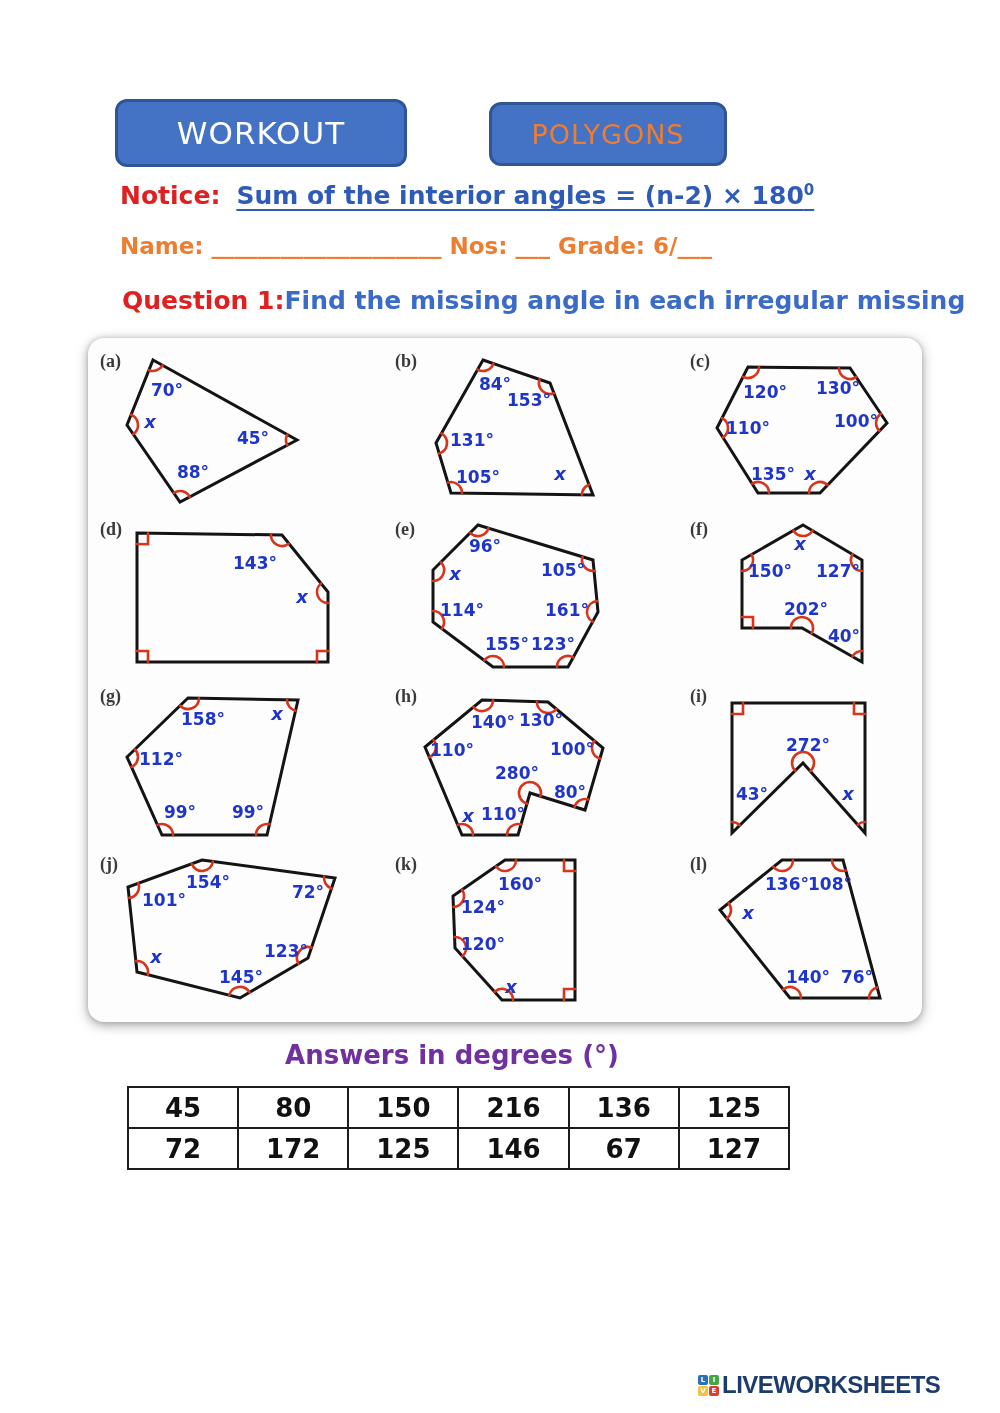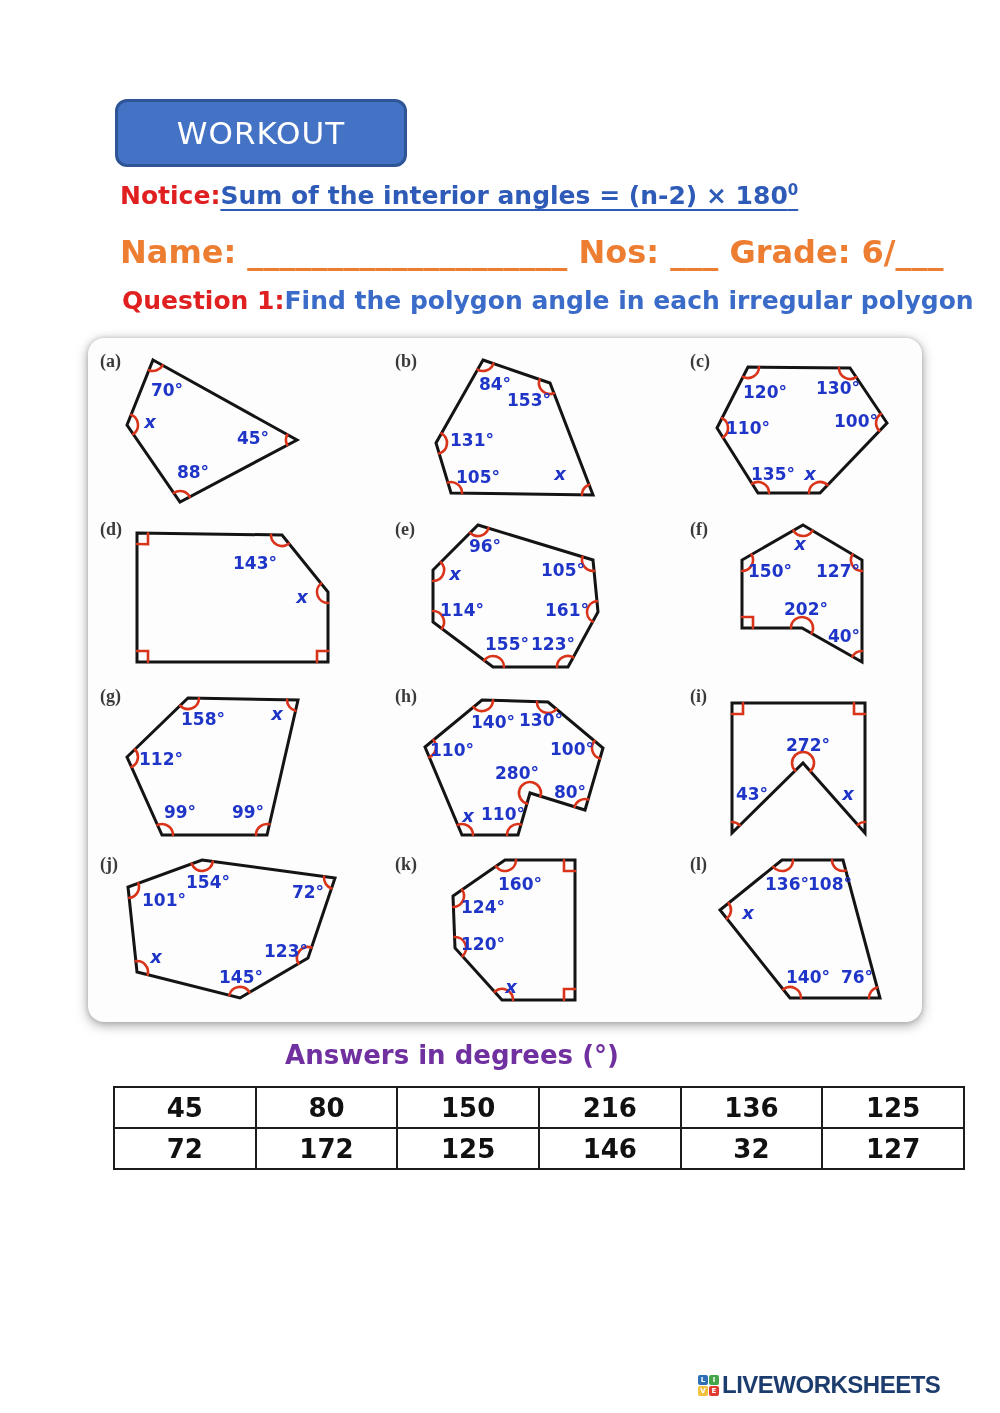"POLYGONS" div.banner { html: none -> <div>POLYGONS</div> }
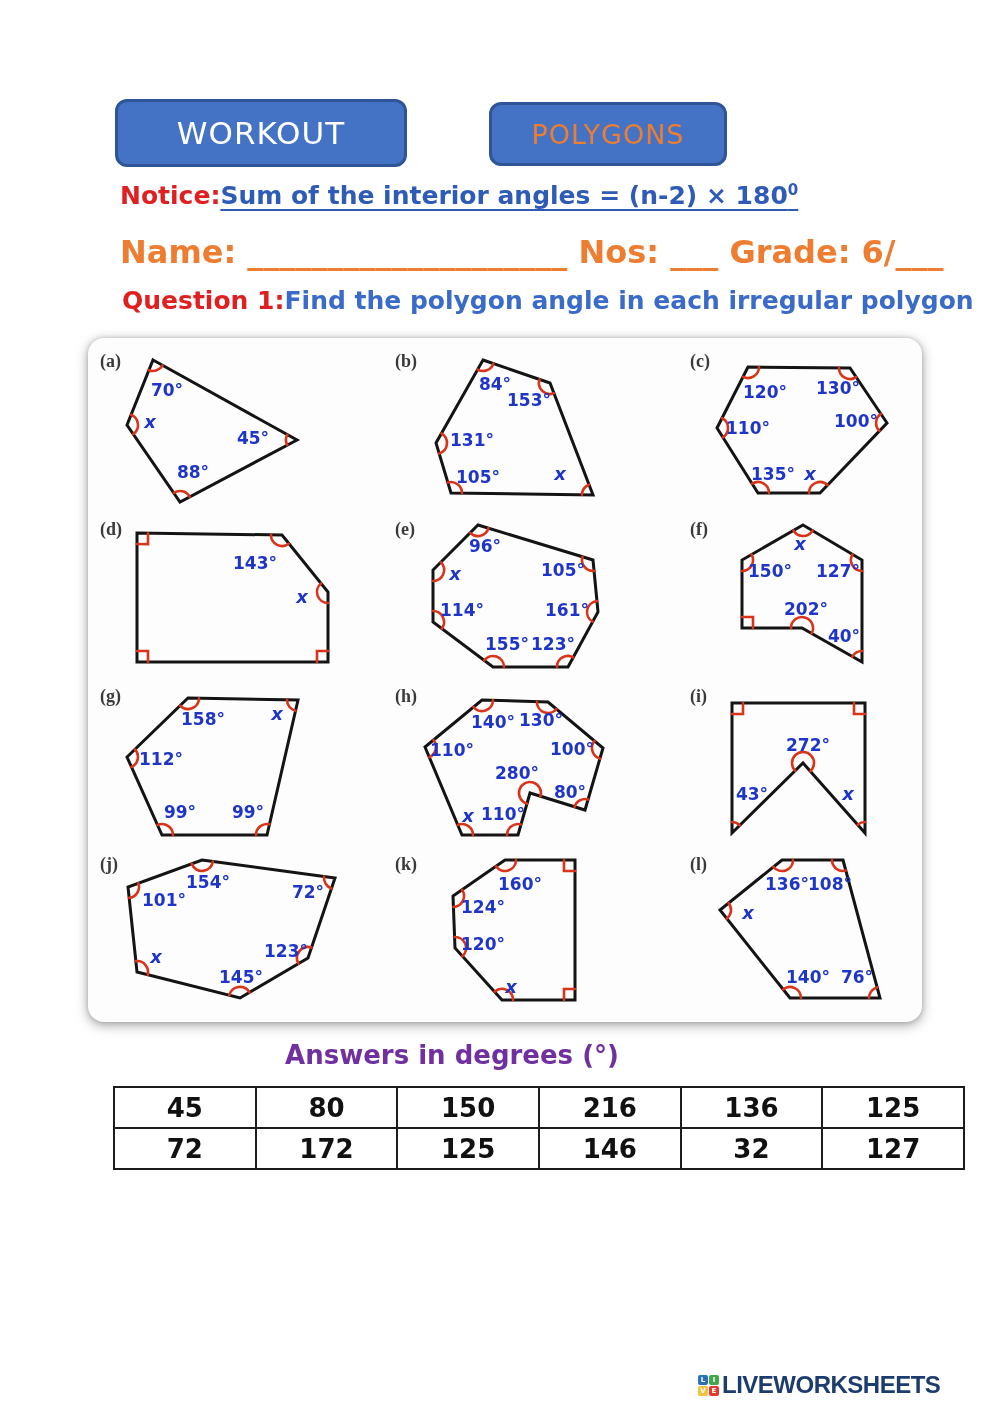"Notice:" .notice-label { margin-right: 0 -> 16px }
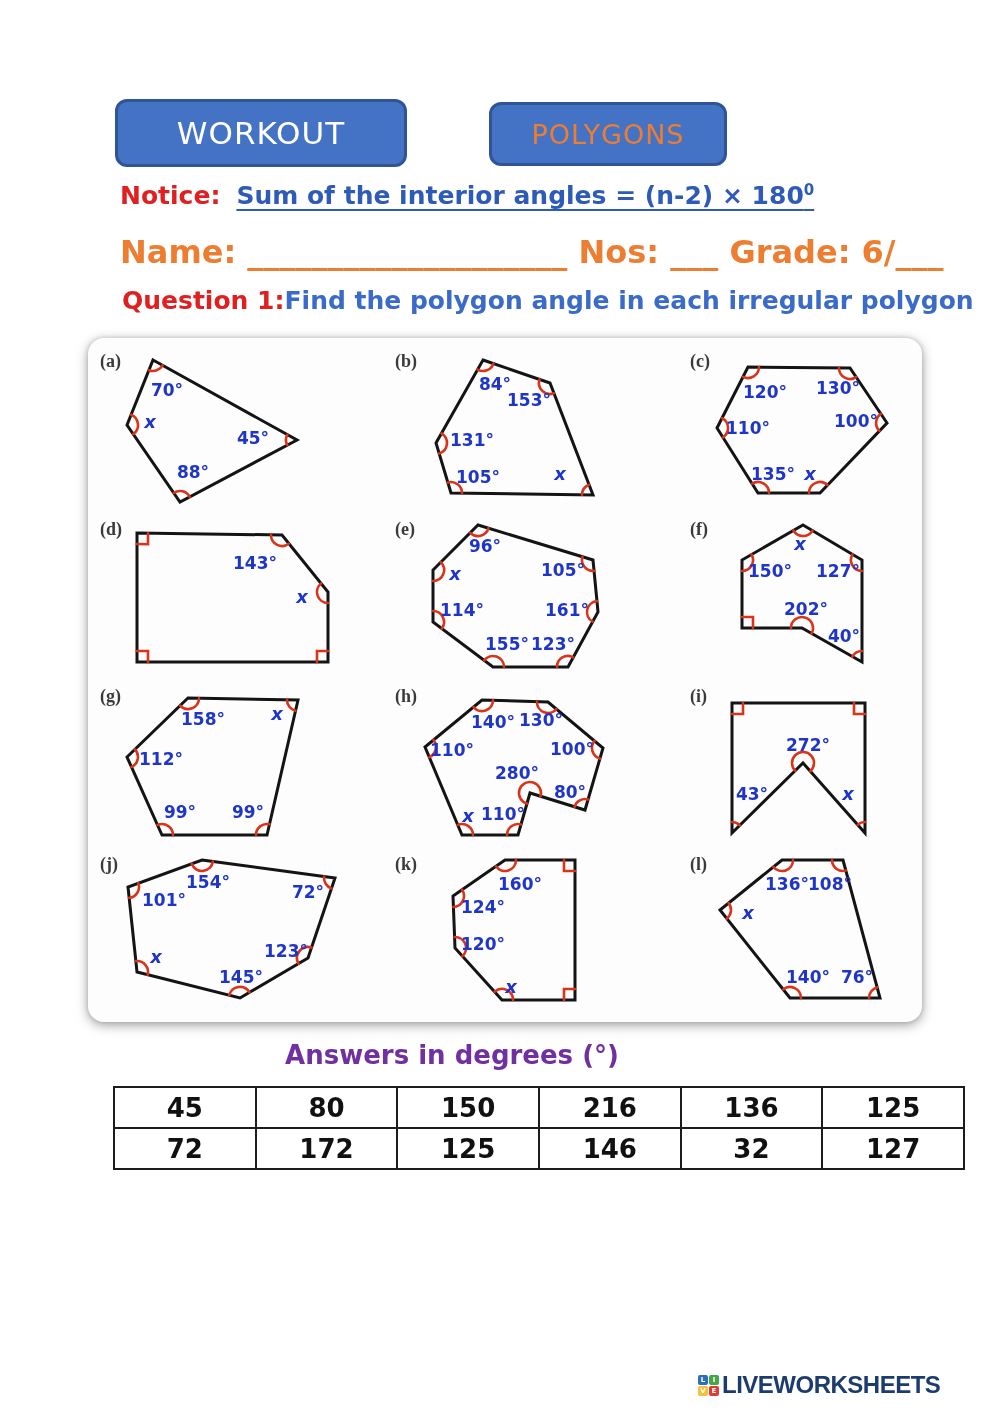"Name: ____________________ Nos: ___" .name-line { font-size: 32px -> 23px }
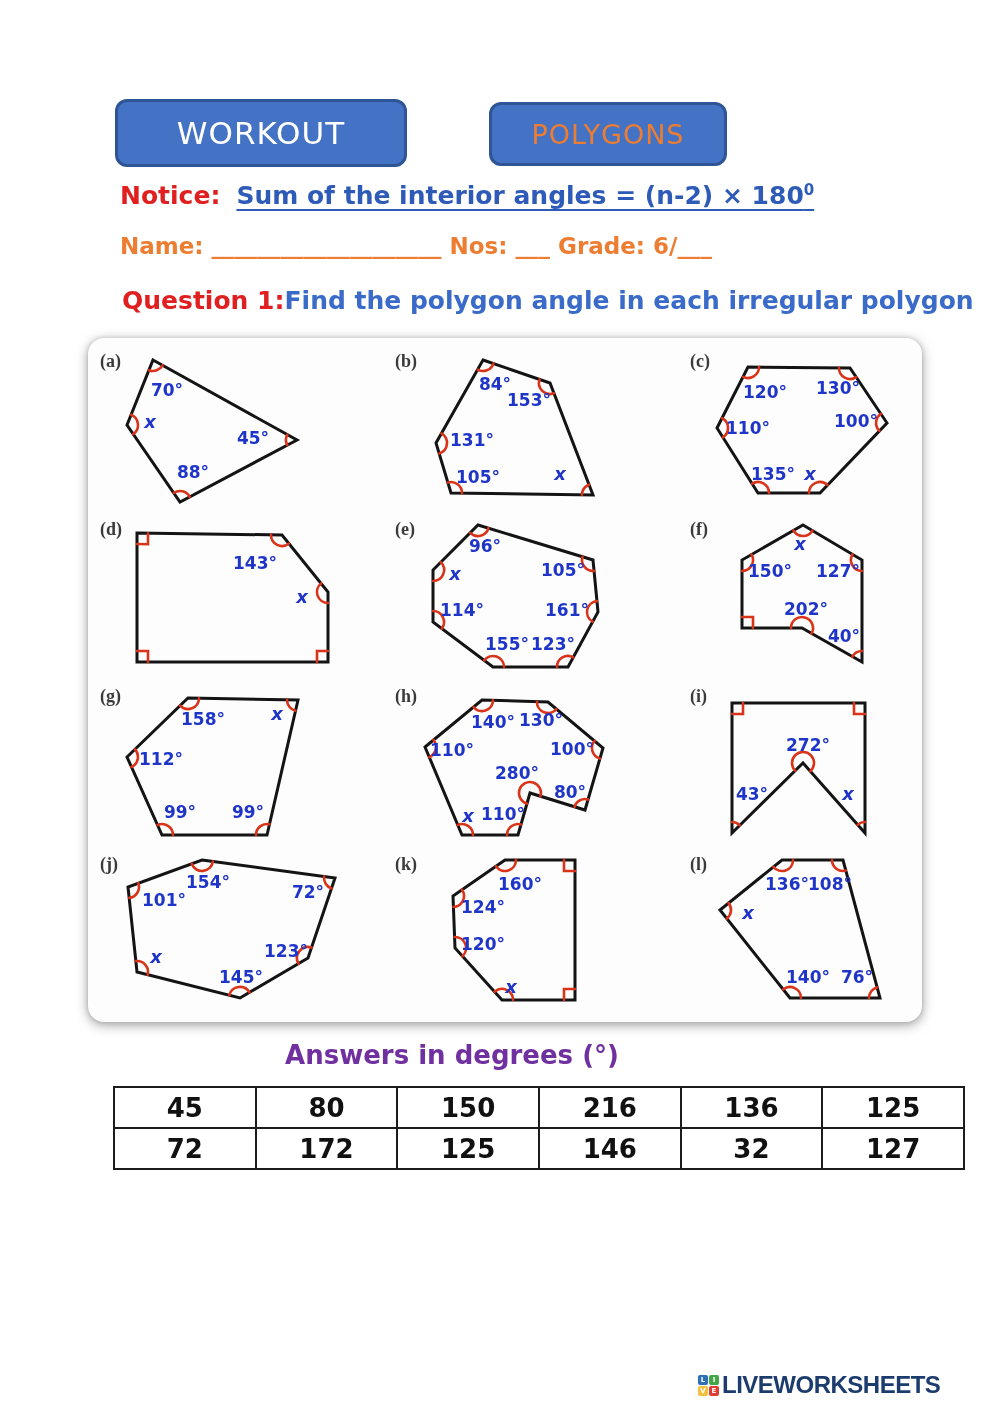"Find the polygon angle in" span.question-text { text: polygon angle in each irregular polygon -> missing angle in each irregular missing }
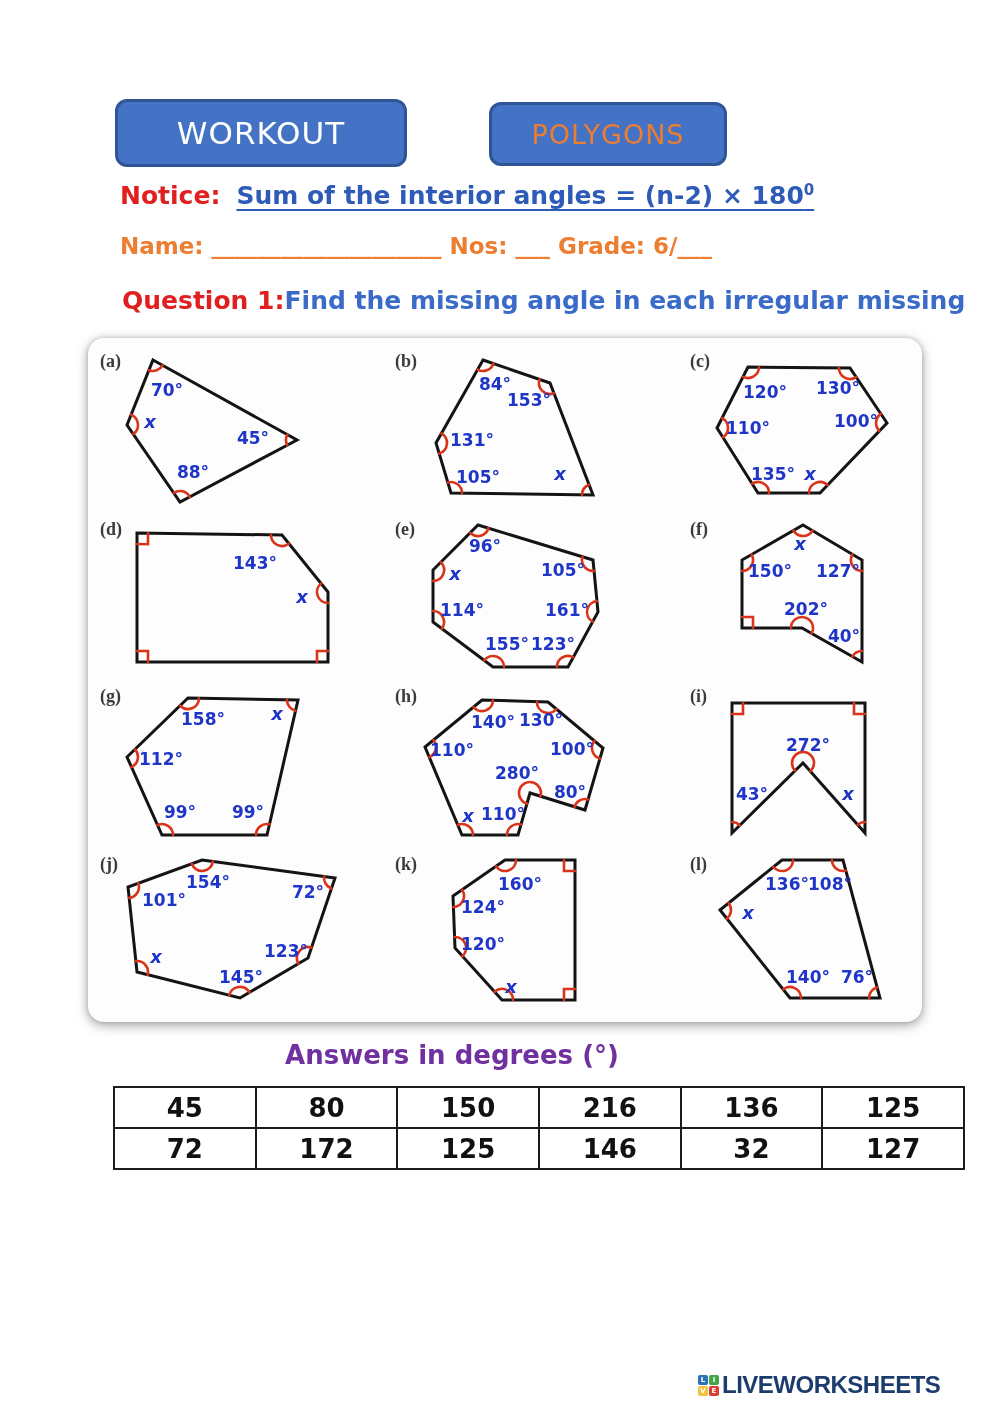"45" .answers-table { left: 113px -> 127px; width: 852px -> 663px }
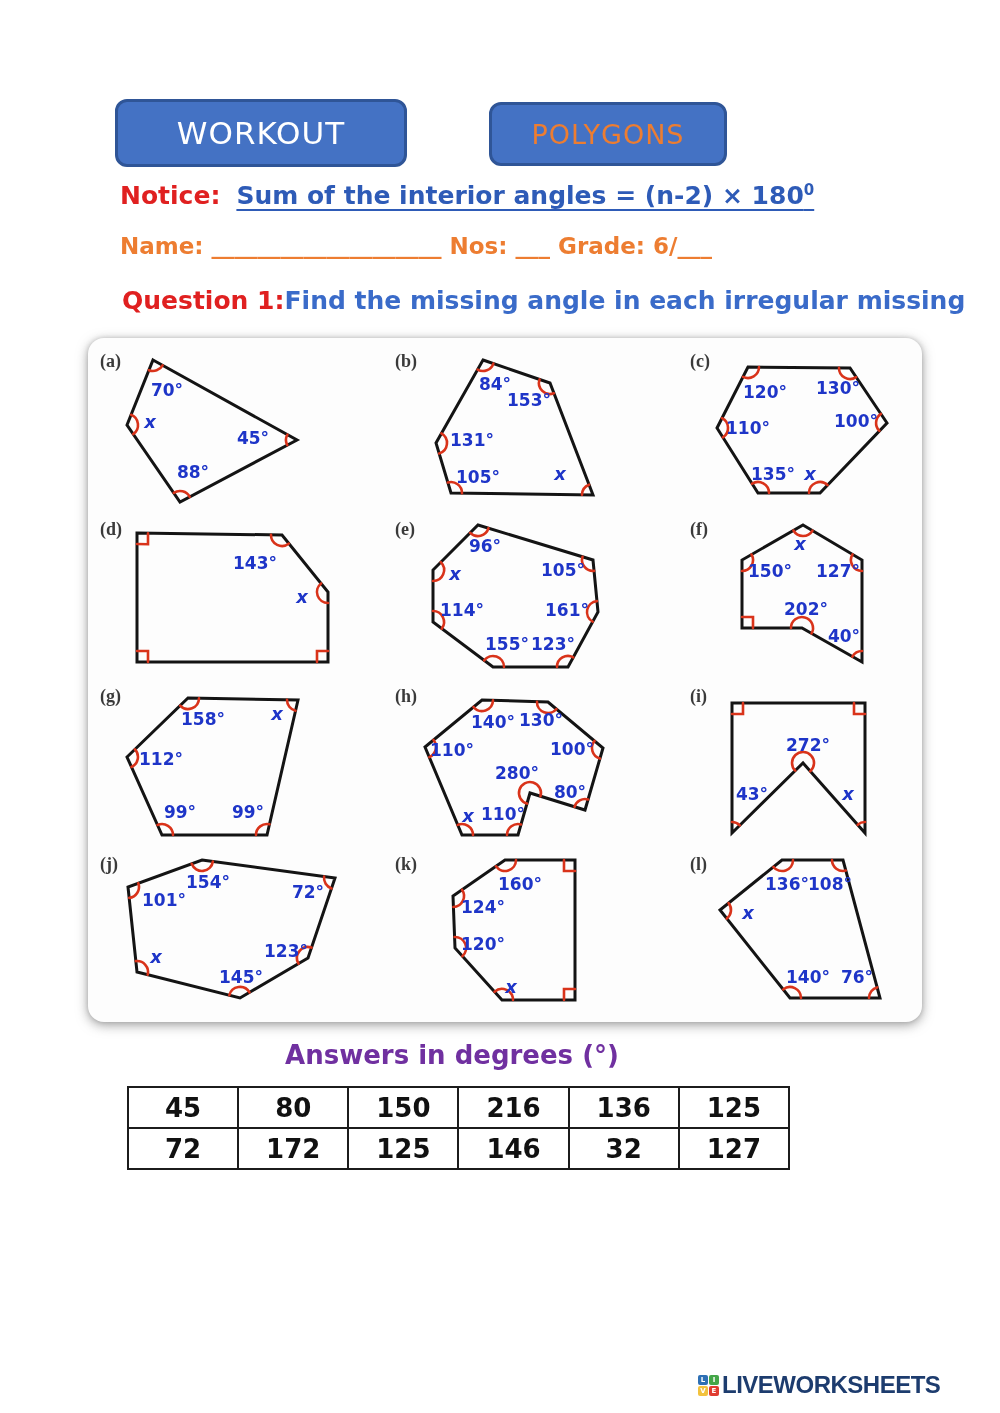"32" td { text: 32 -> 67 }
